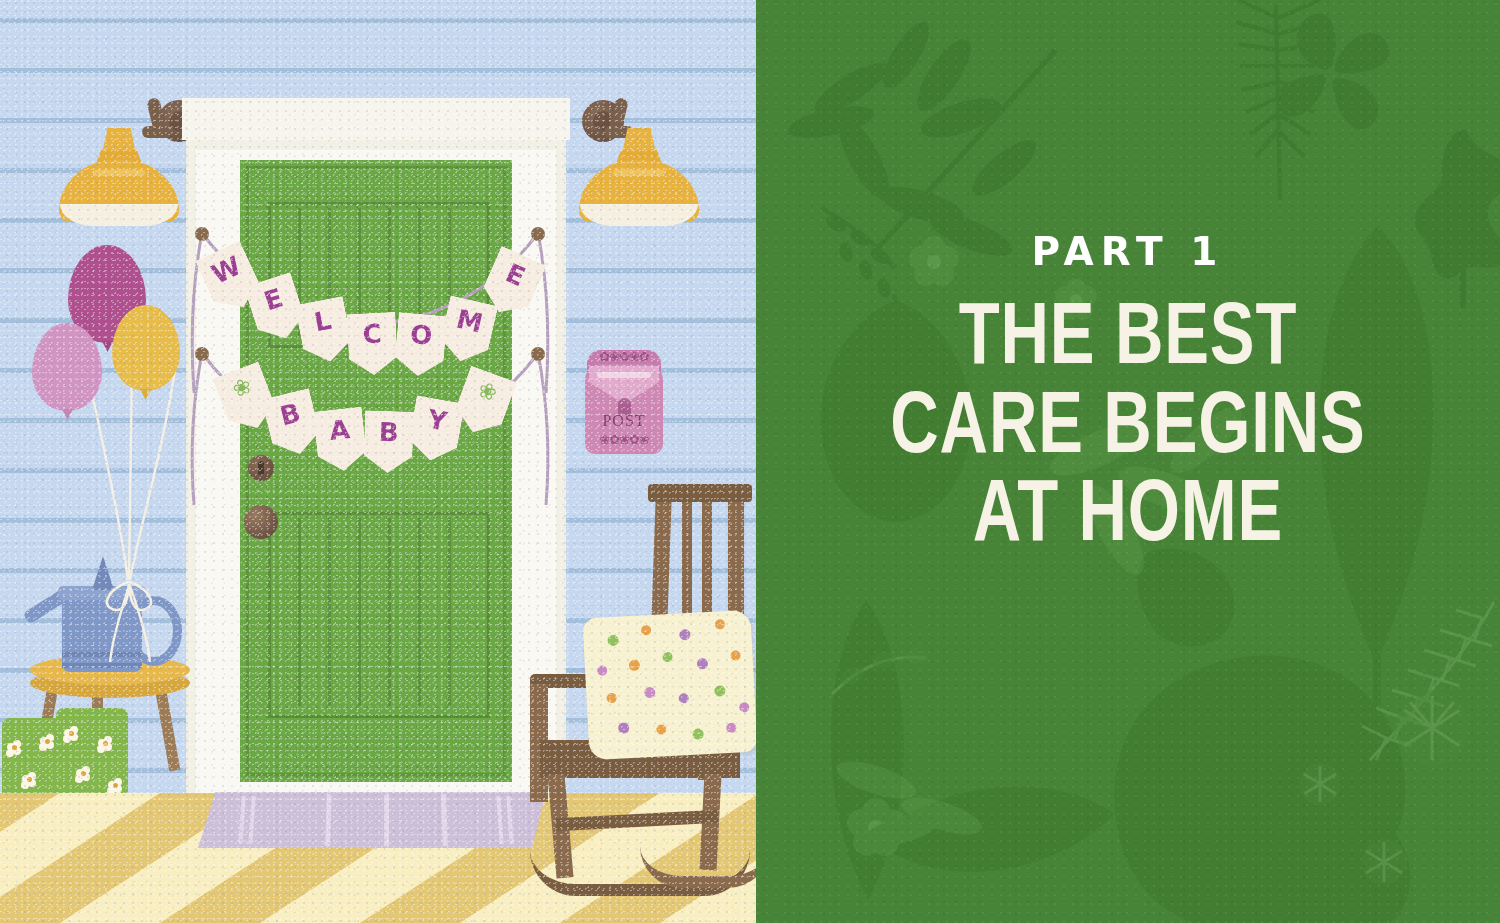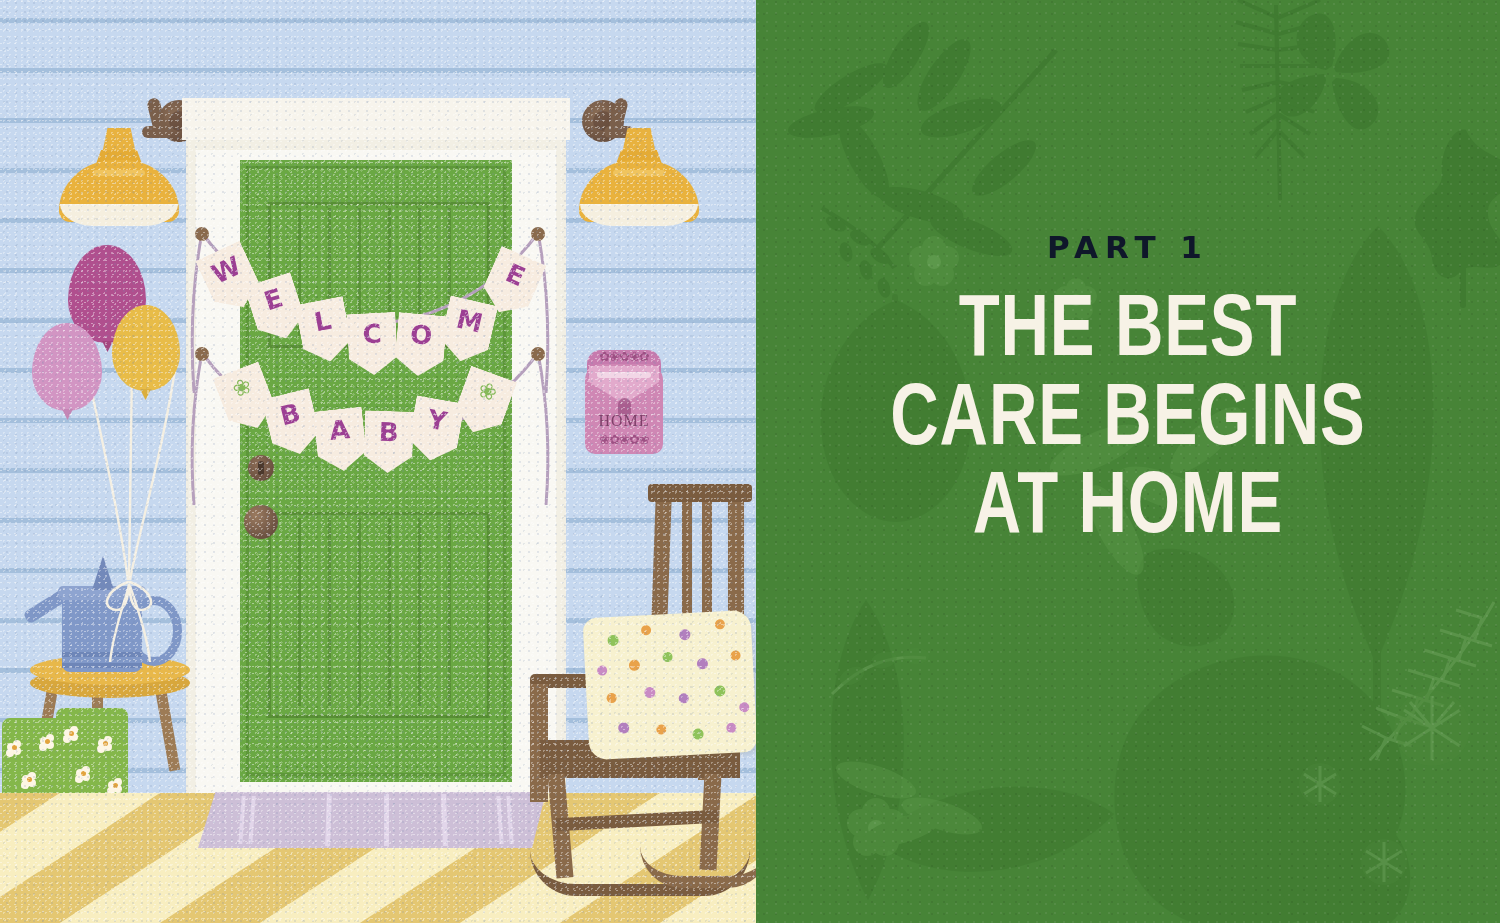"PART 1" #part-label { color: #0f172a -> #ffffff; font-size: 31px -> 39px }
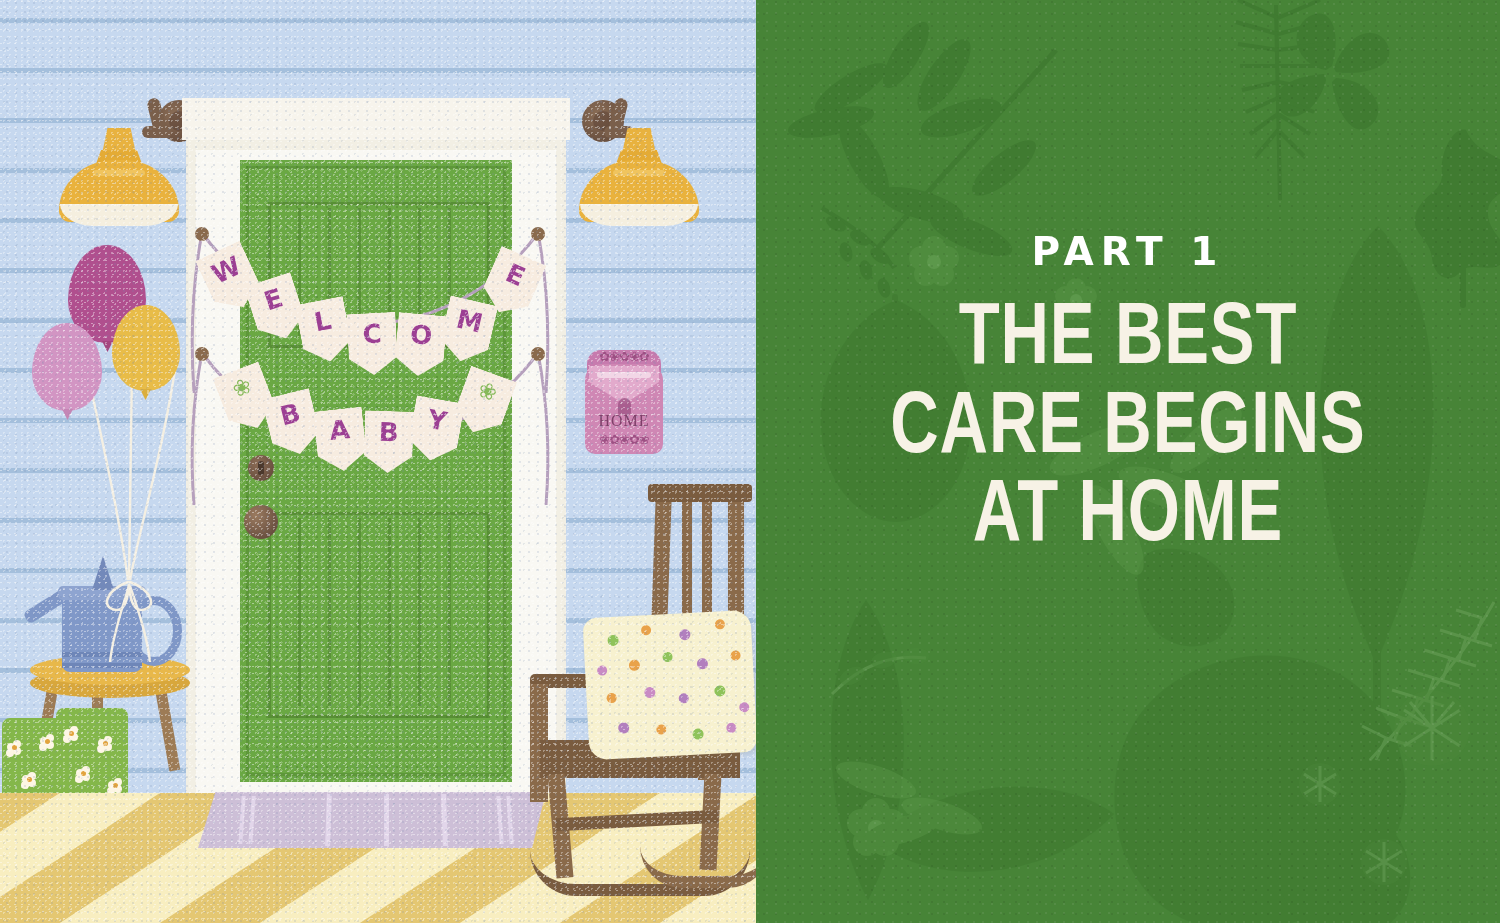"HOME" div { text: HOME -> POST }
